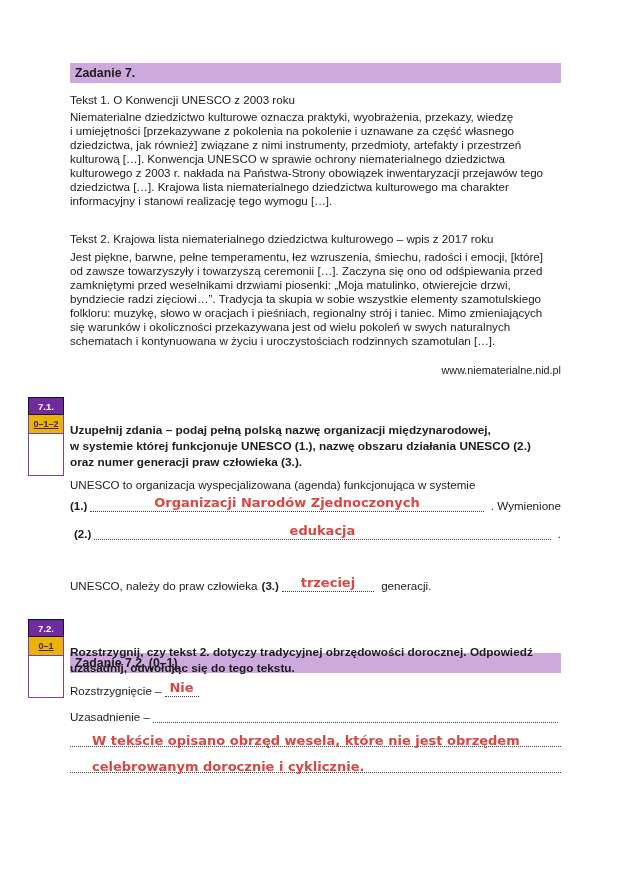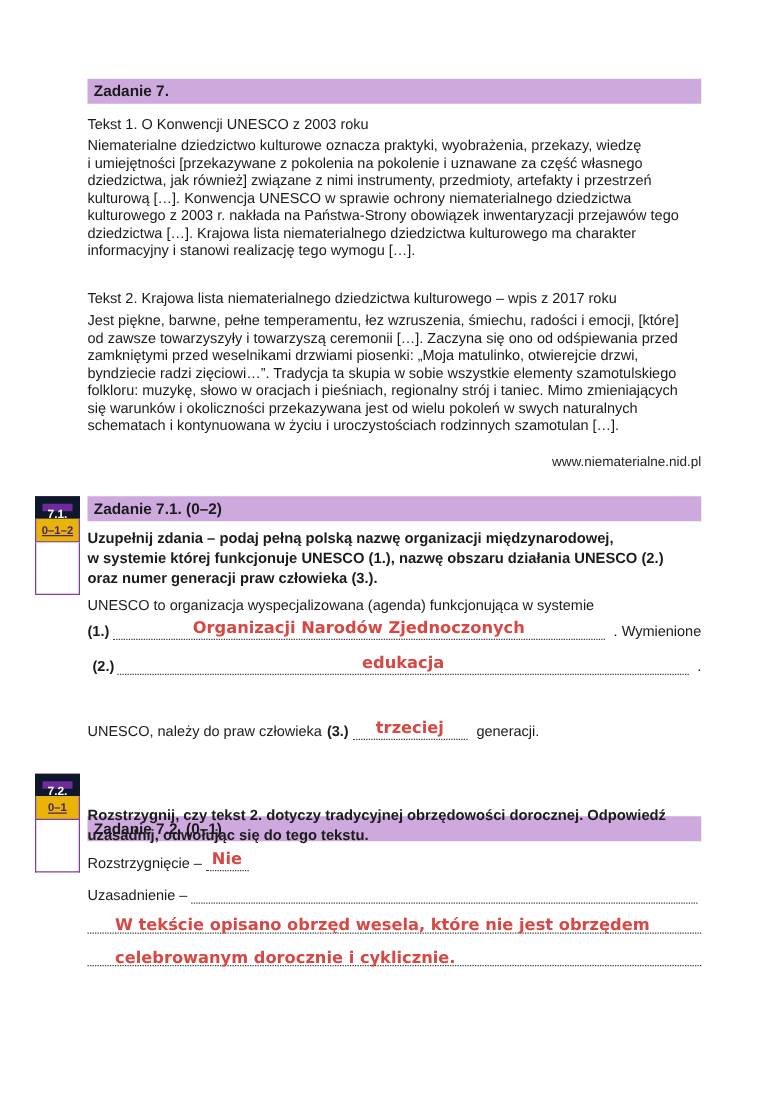"7.1." .mb-code { border: 6px solid #0f172a -> 1px solid #0f172a }
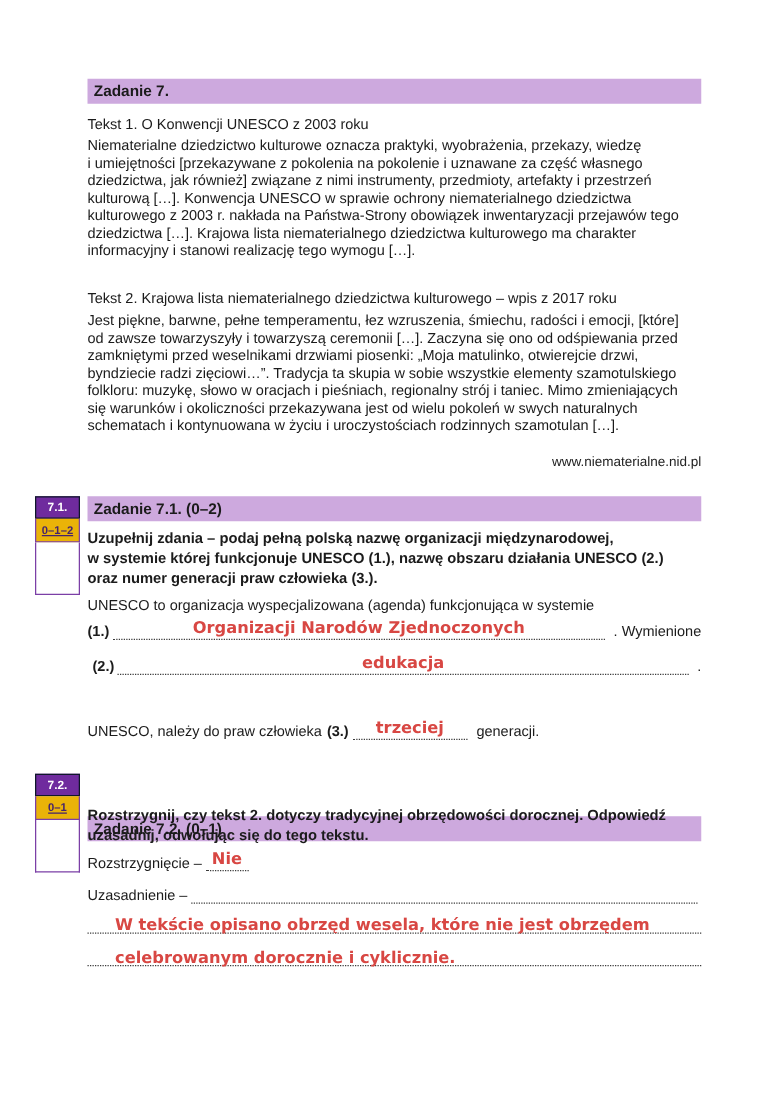"Zadanie 7.1. (0–2)" div.abs { html: <div> <span>Zadanie 7.1. (0–2)</span> </div> -> none }
